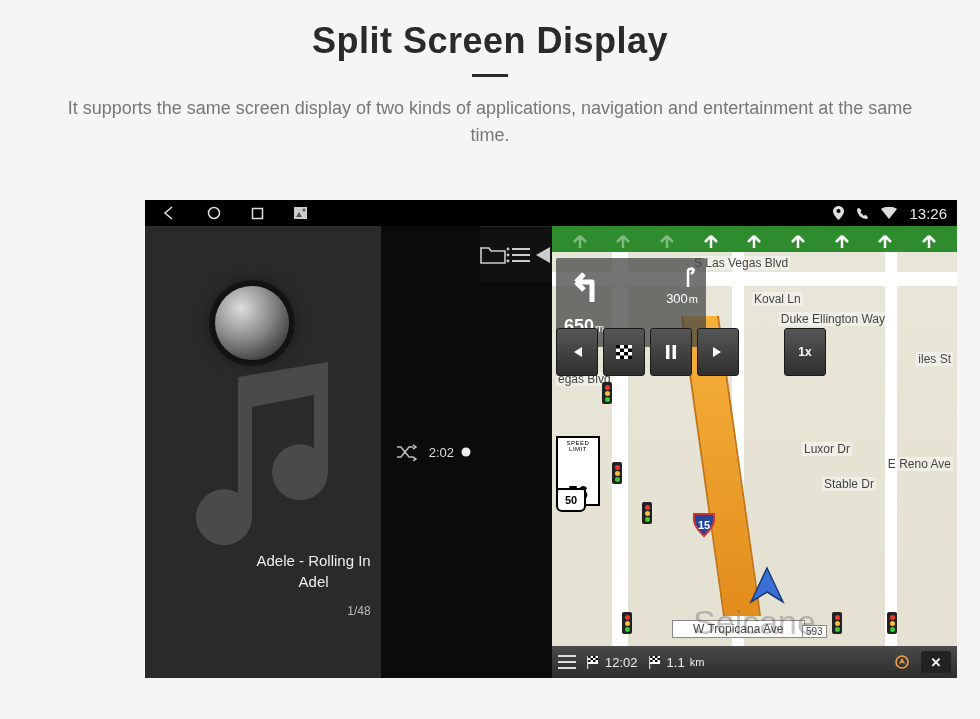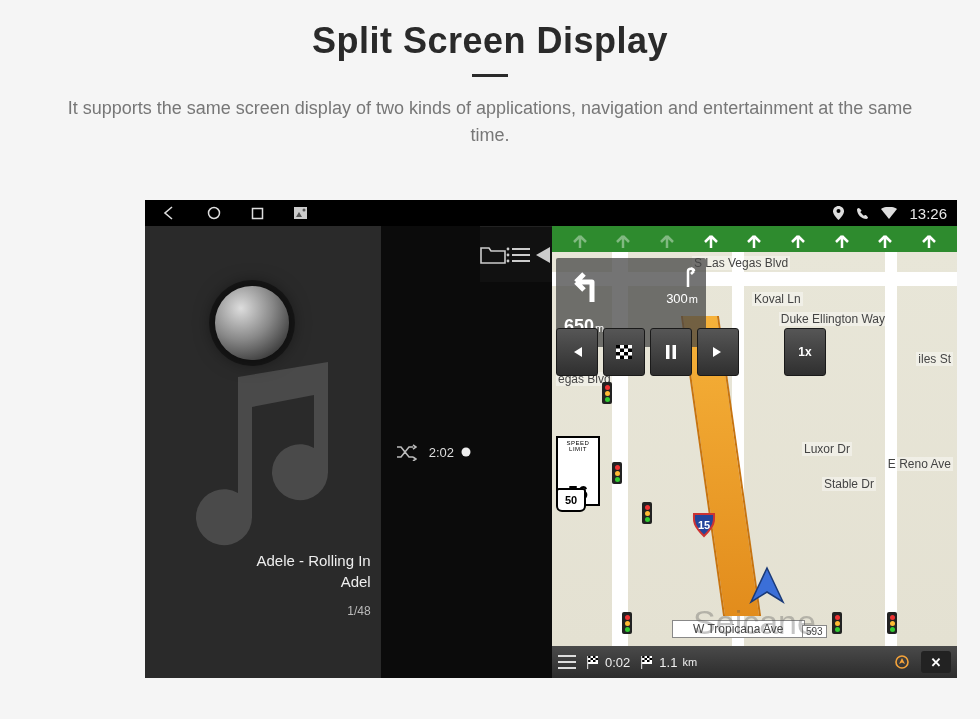"Adel" .track-artist { text-align: none -> center }
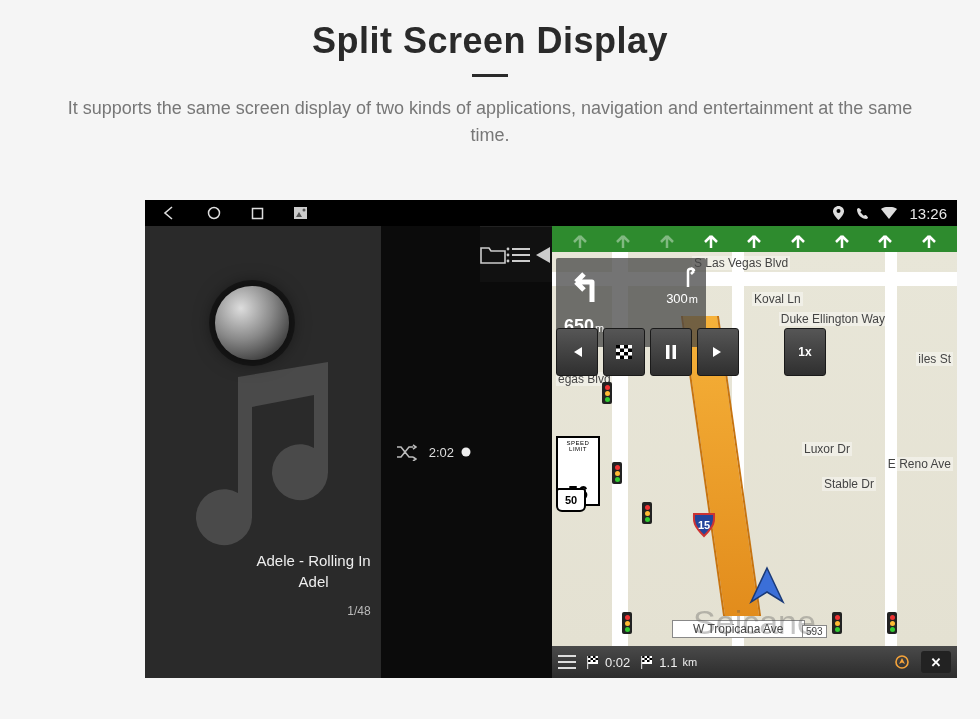"0:02" span { text: 0:02 -> 12:02 }
